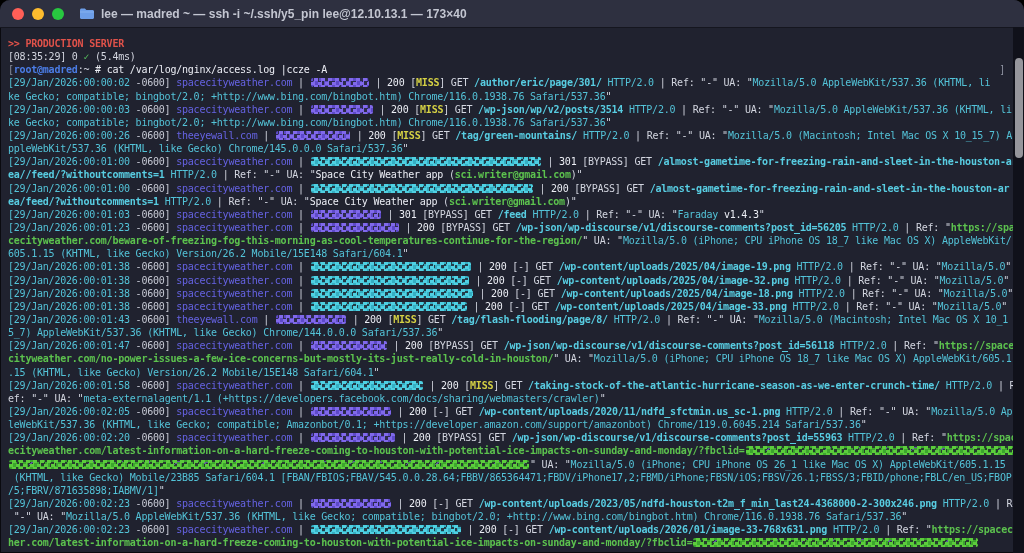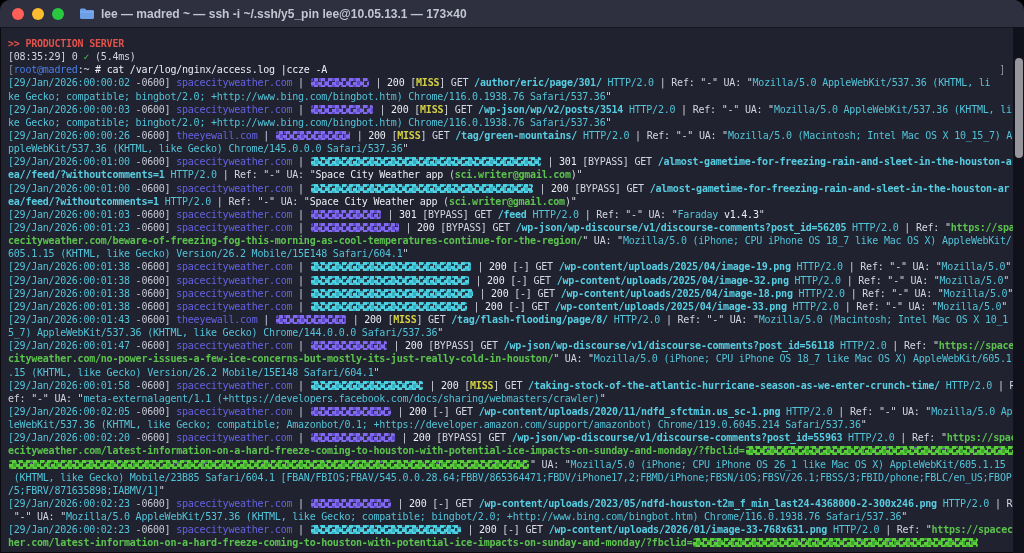"lee — madred ~ —" span.title { text: lee@10.05.13.1 -> lee@12.10.13.1 }
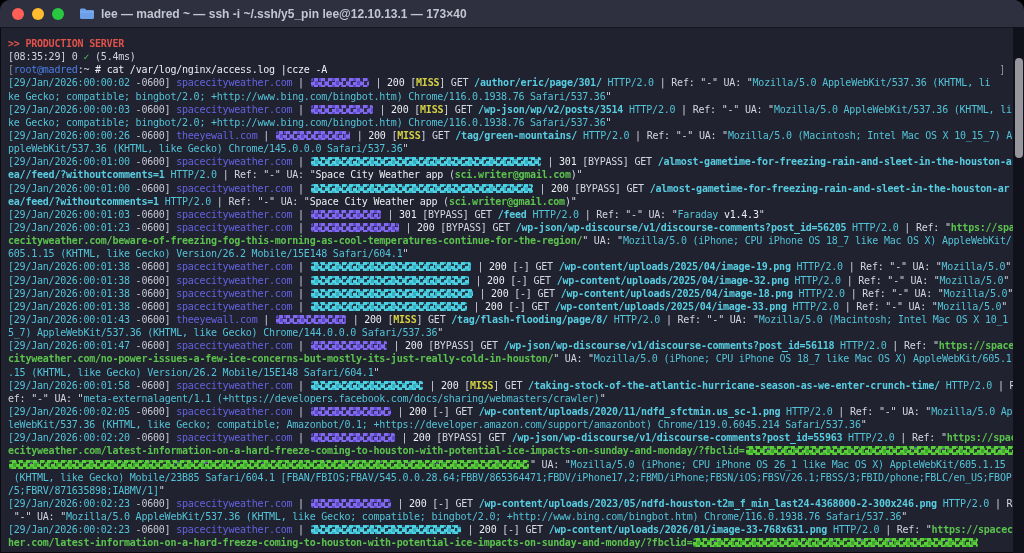"root@madred" .s-host { font-weight: normal -> bold }
